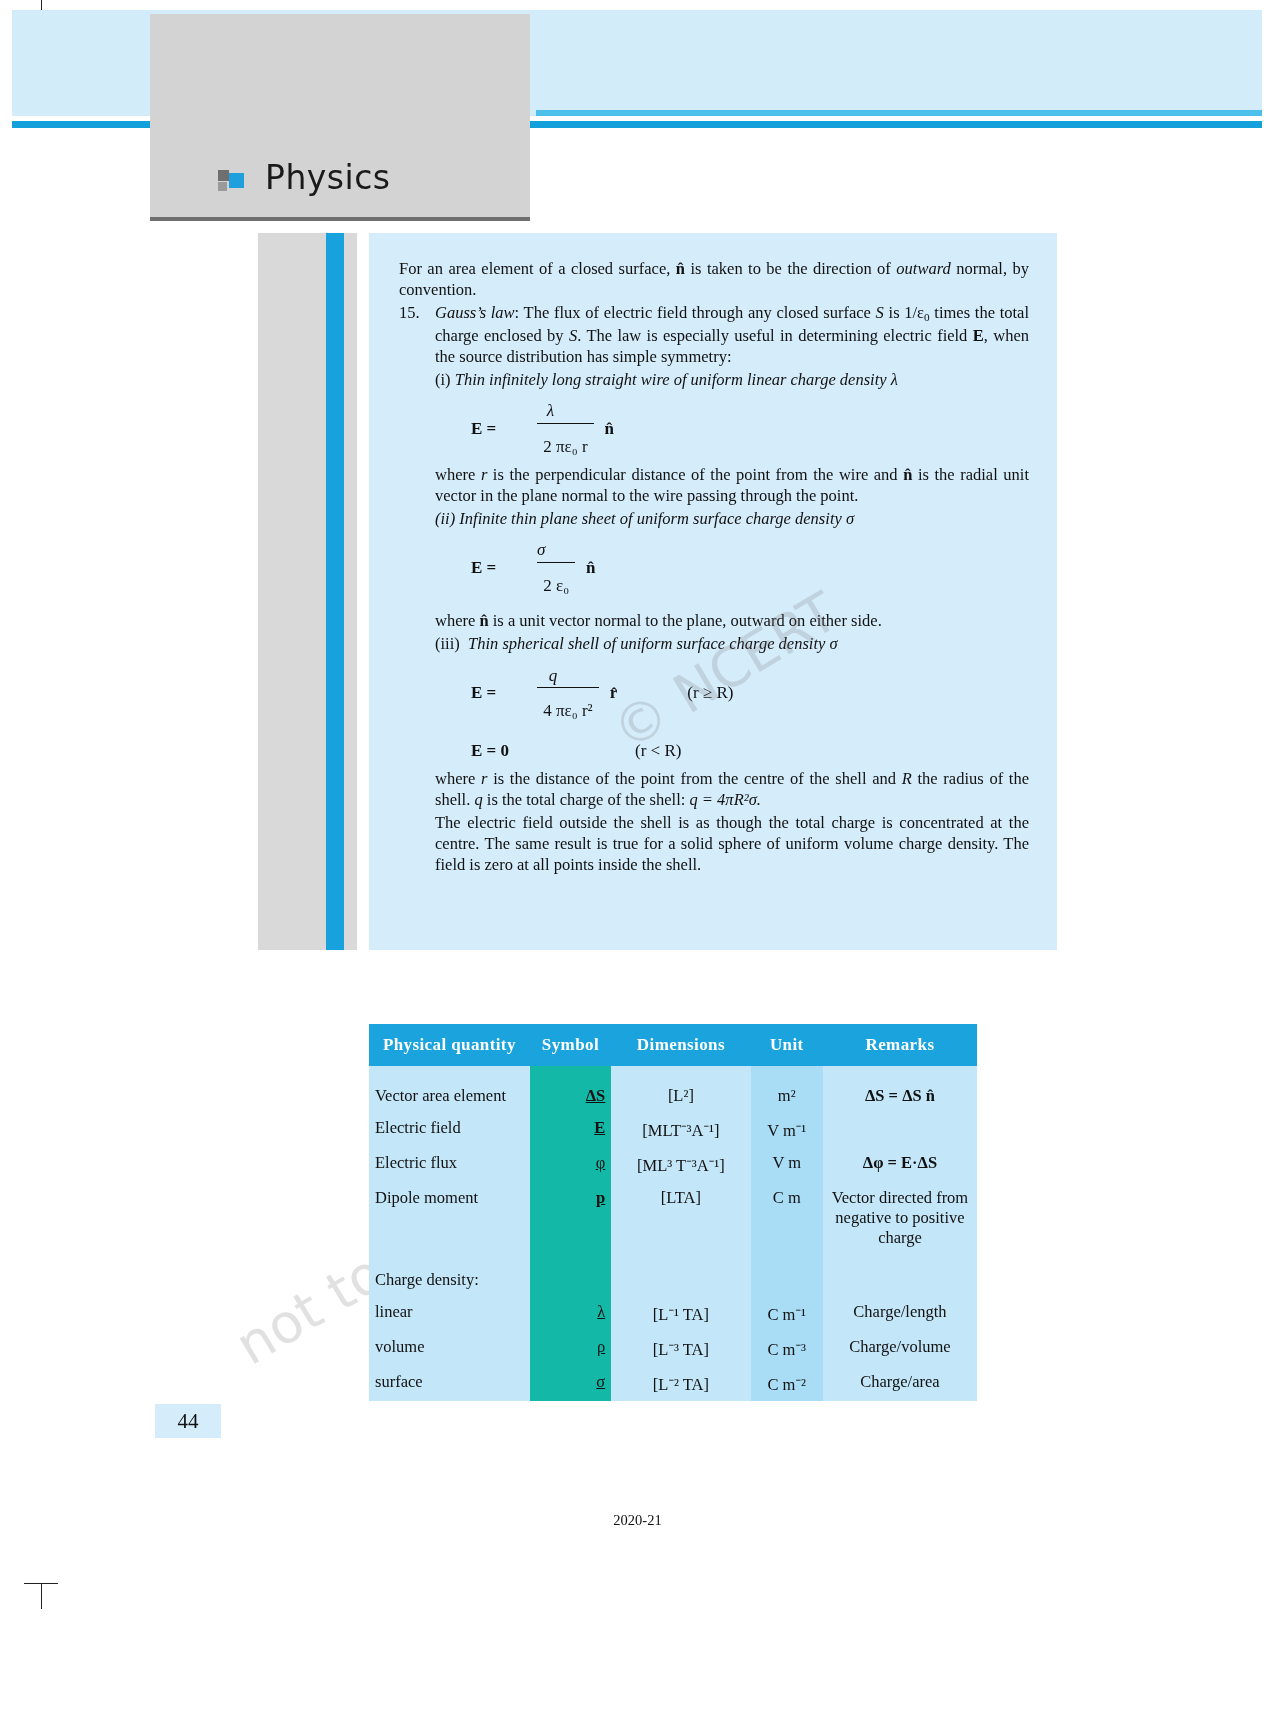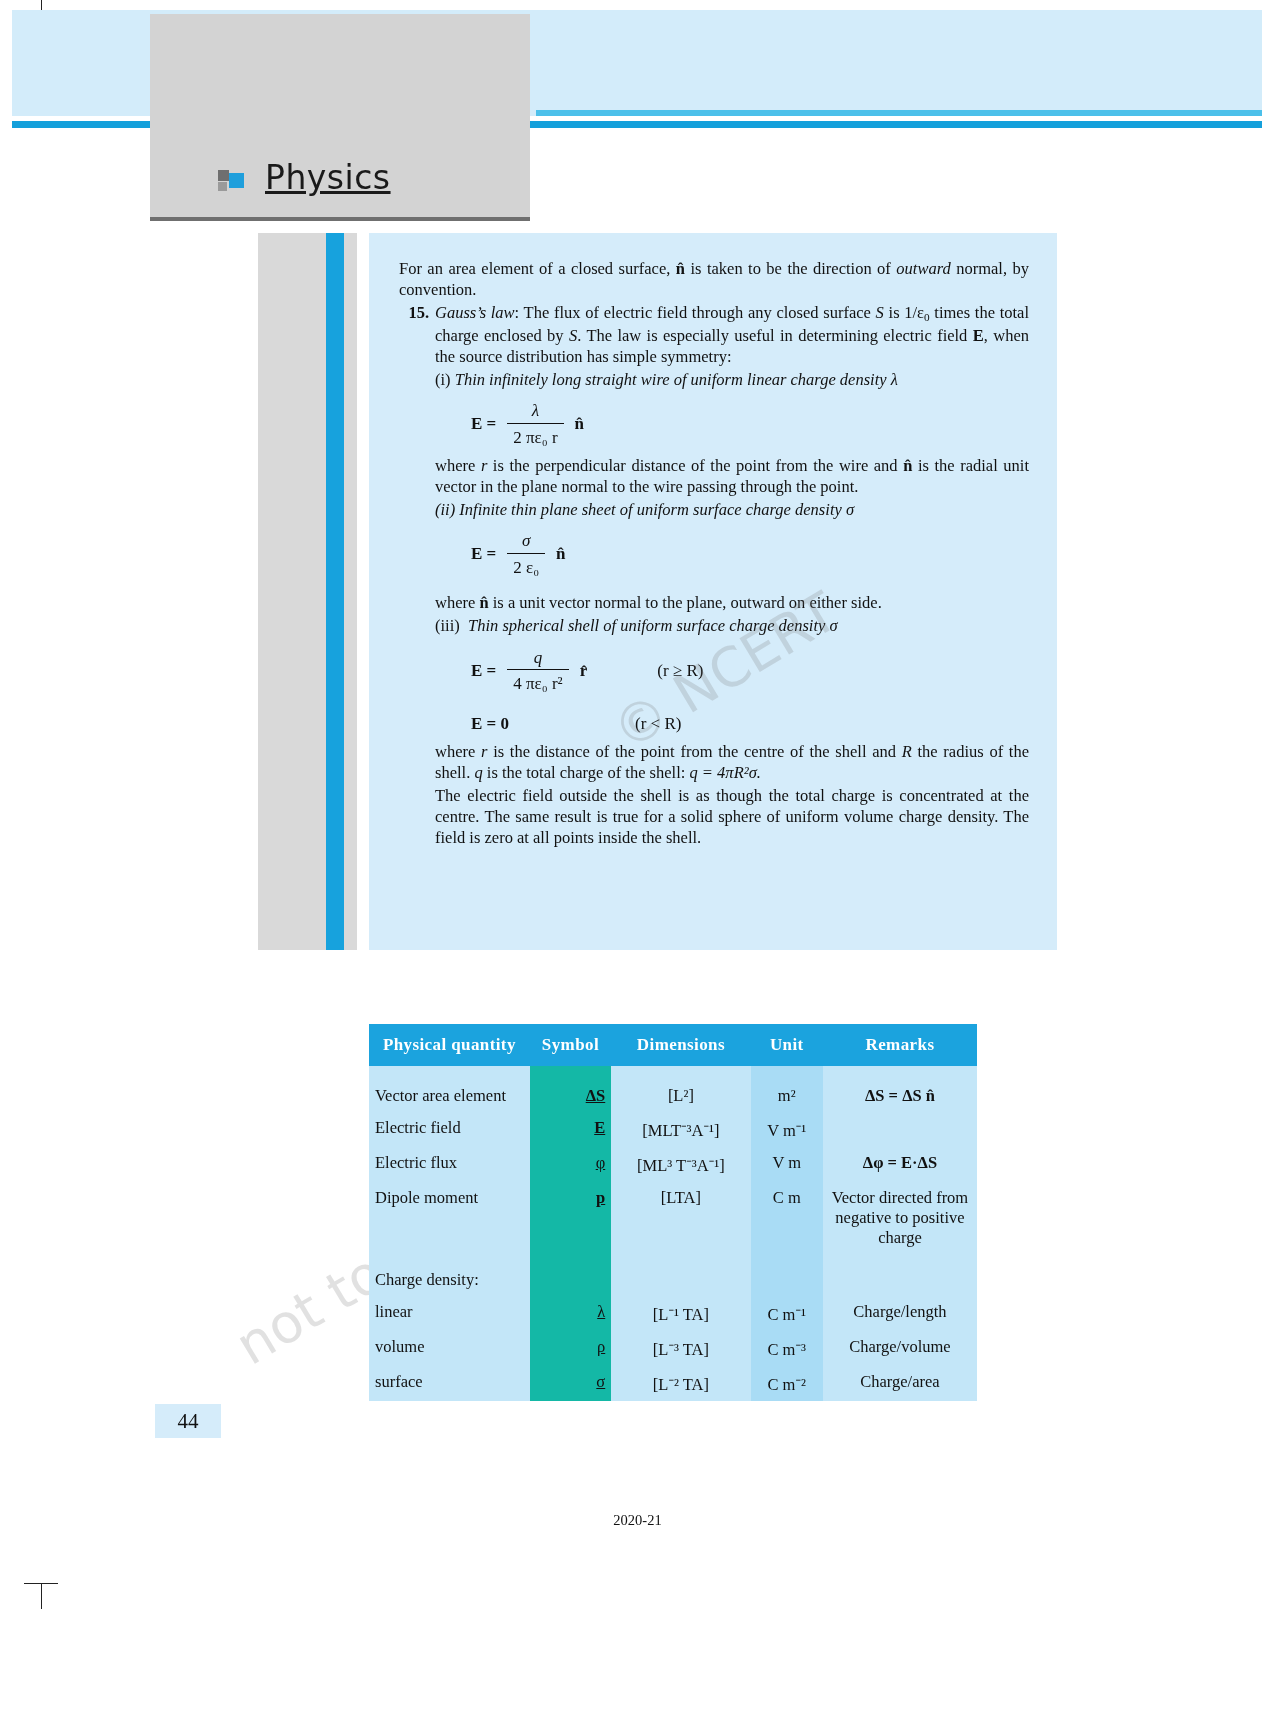"Physics" .header-title { text-decoration: underline -> none }
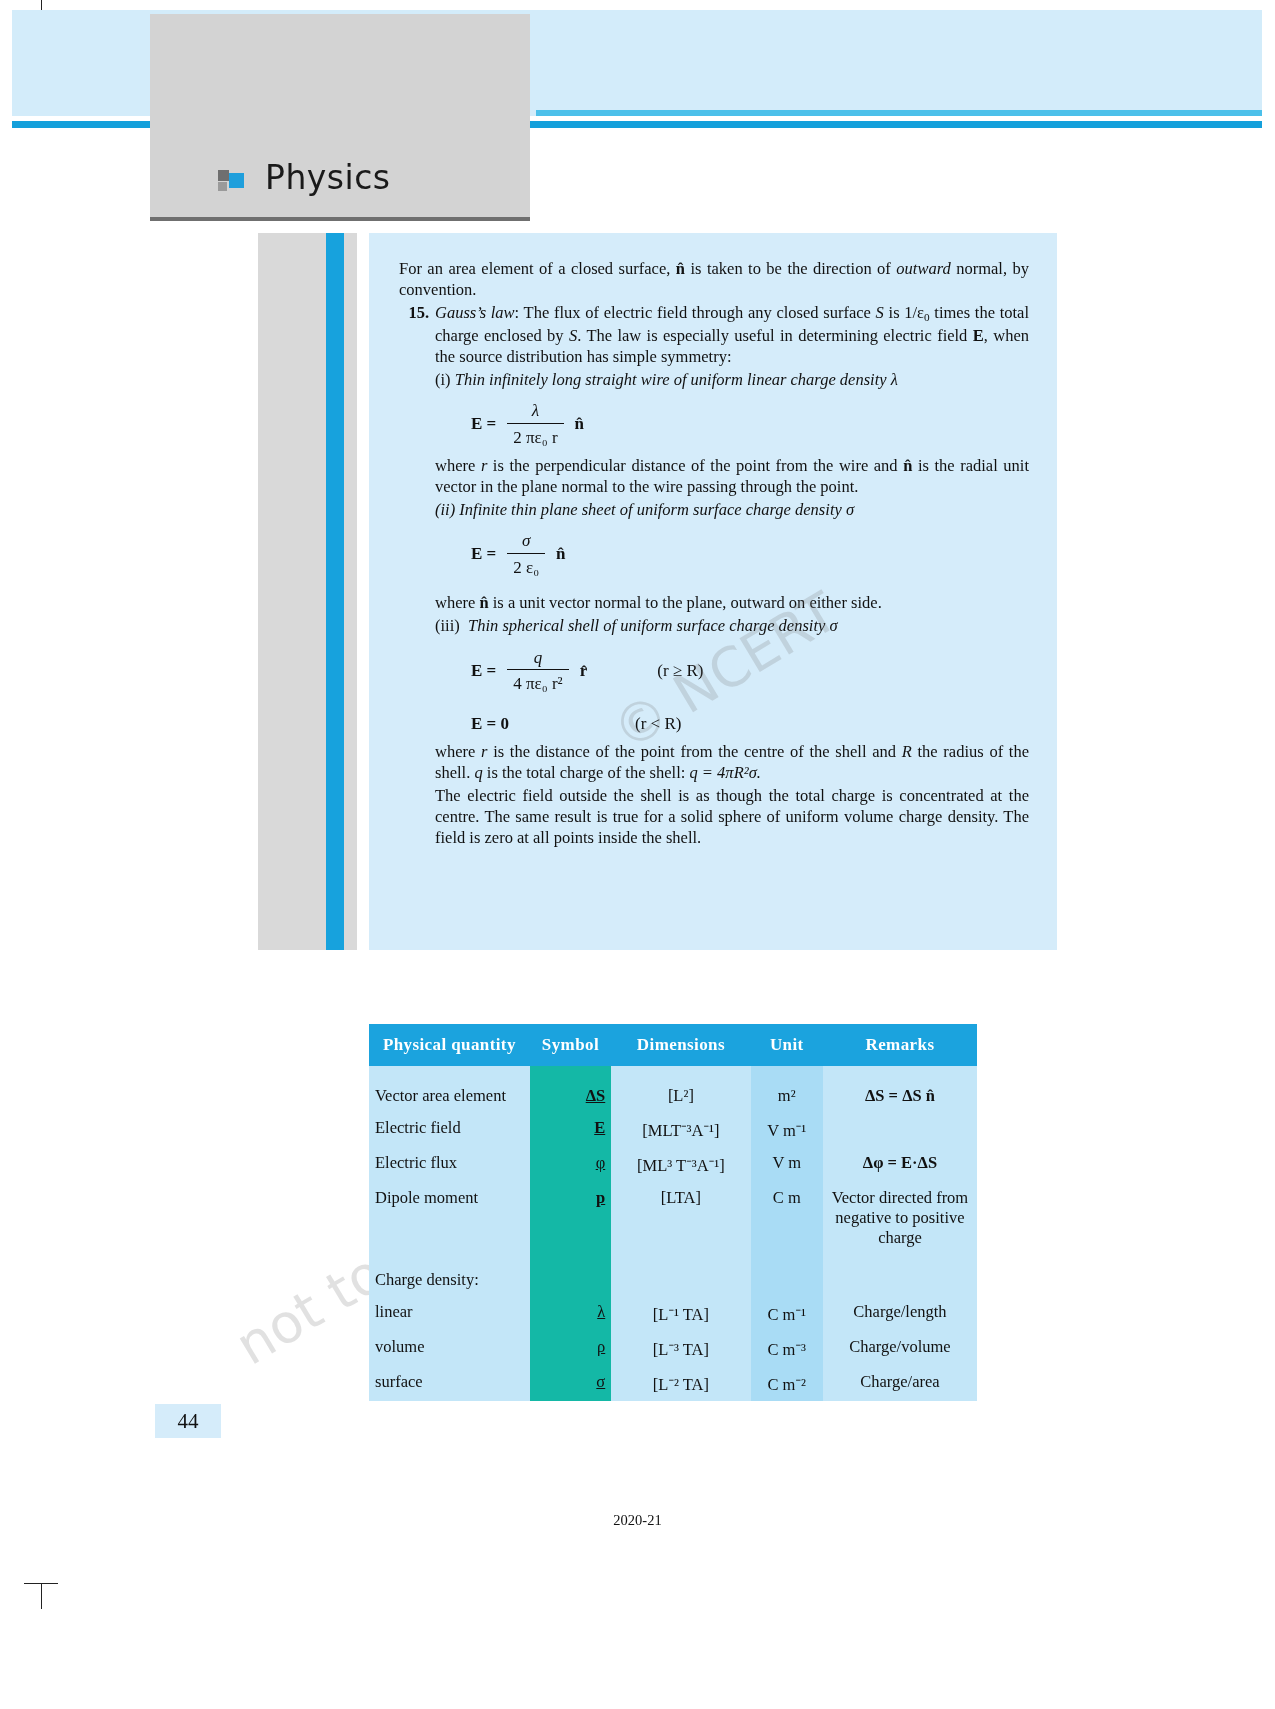"15." .item-num { font-weight: bold -> none; text-align: right -> left }
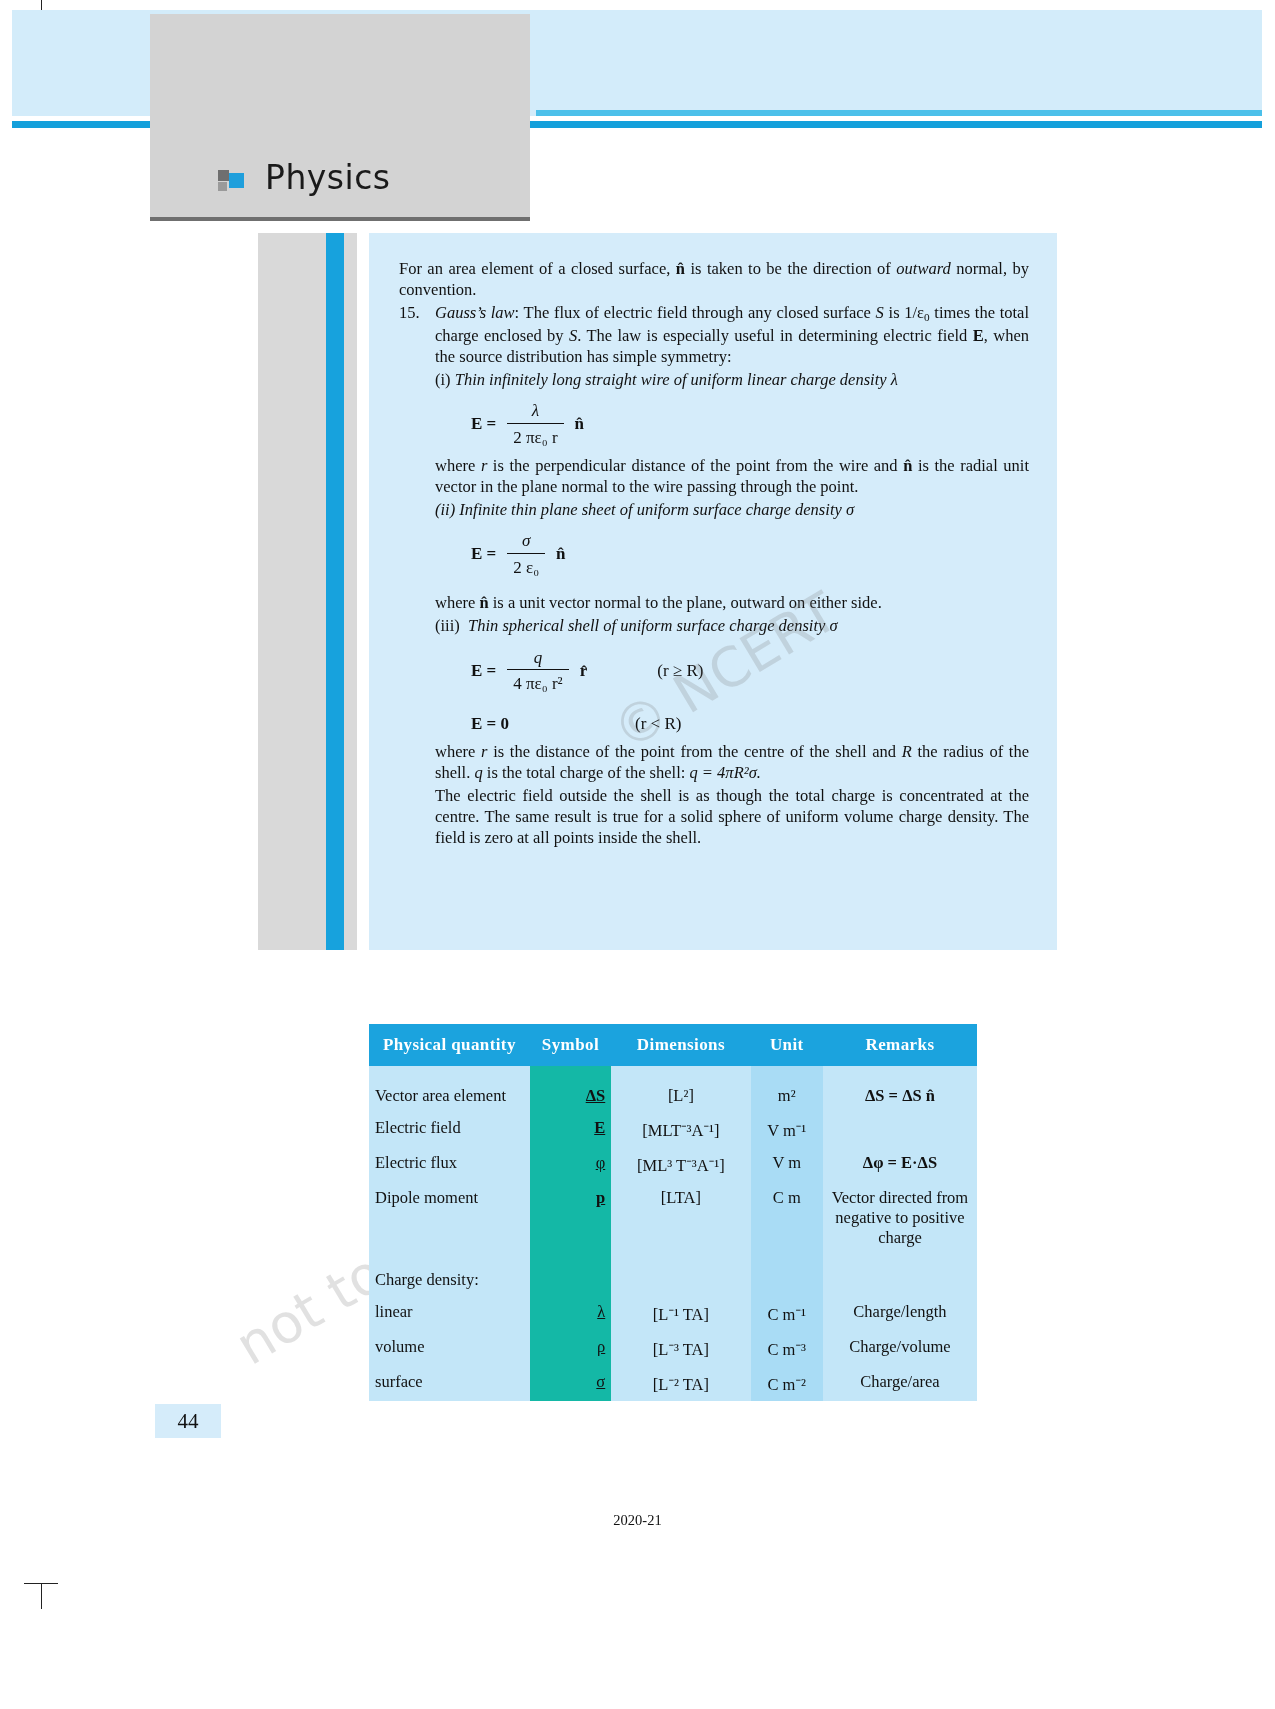"2 πε₀ r" .frac .den { margin-left: none -> 30px; padding: 3px 6px 0 6px -> 12px 6px 0 6px }
